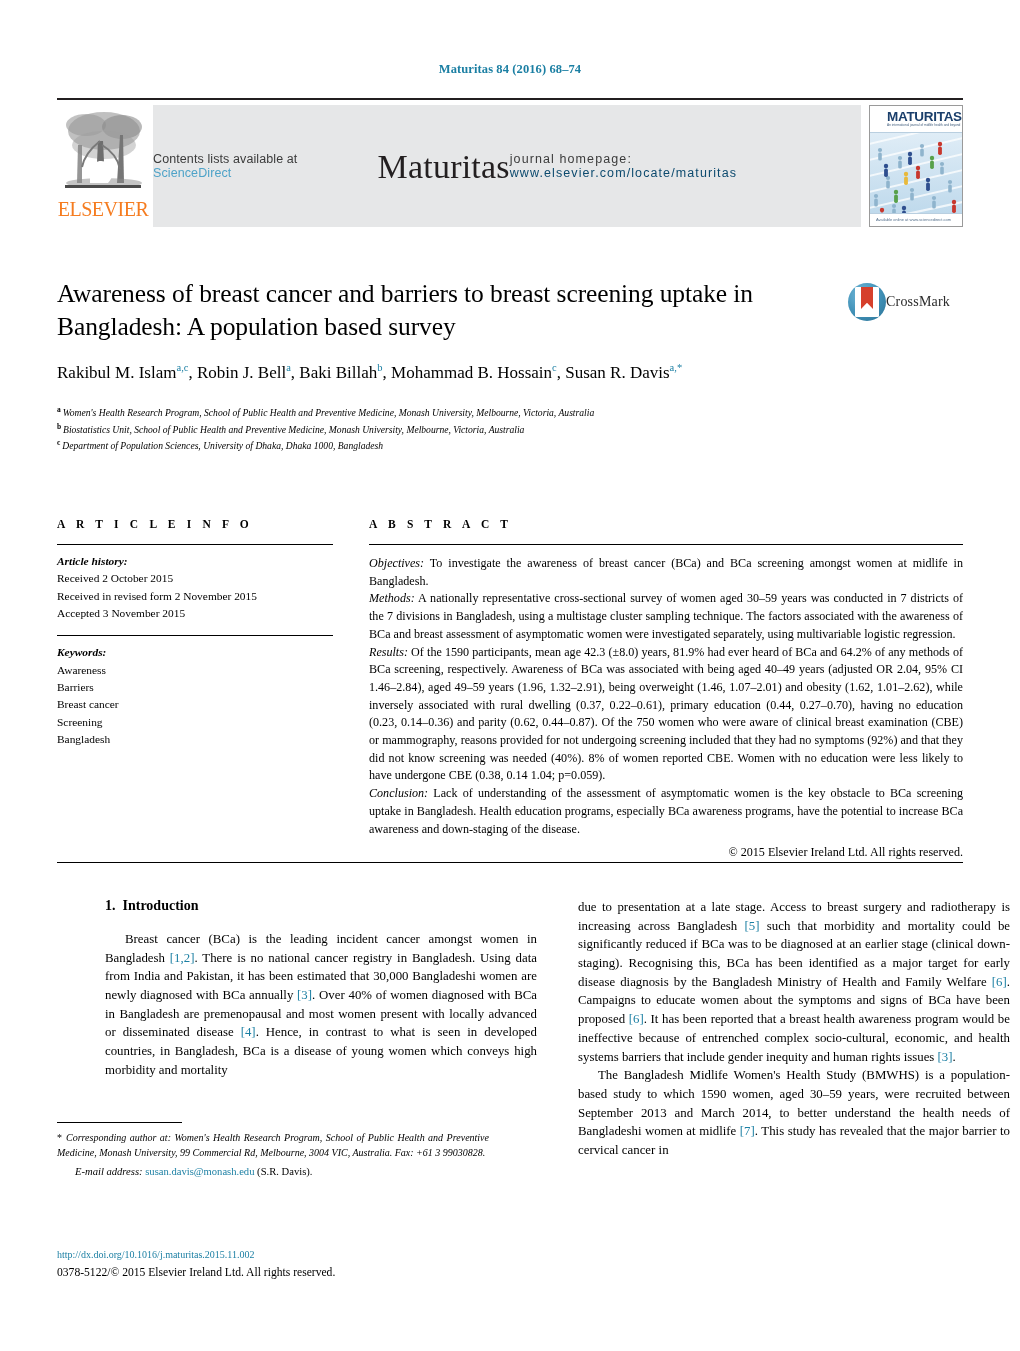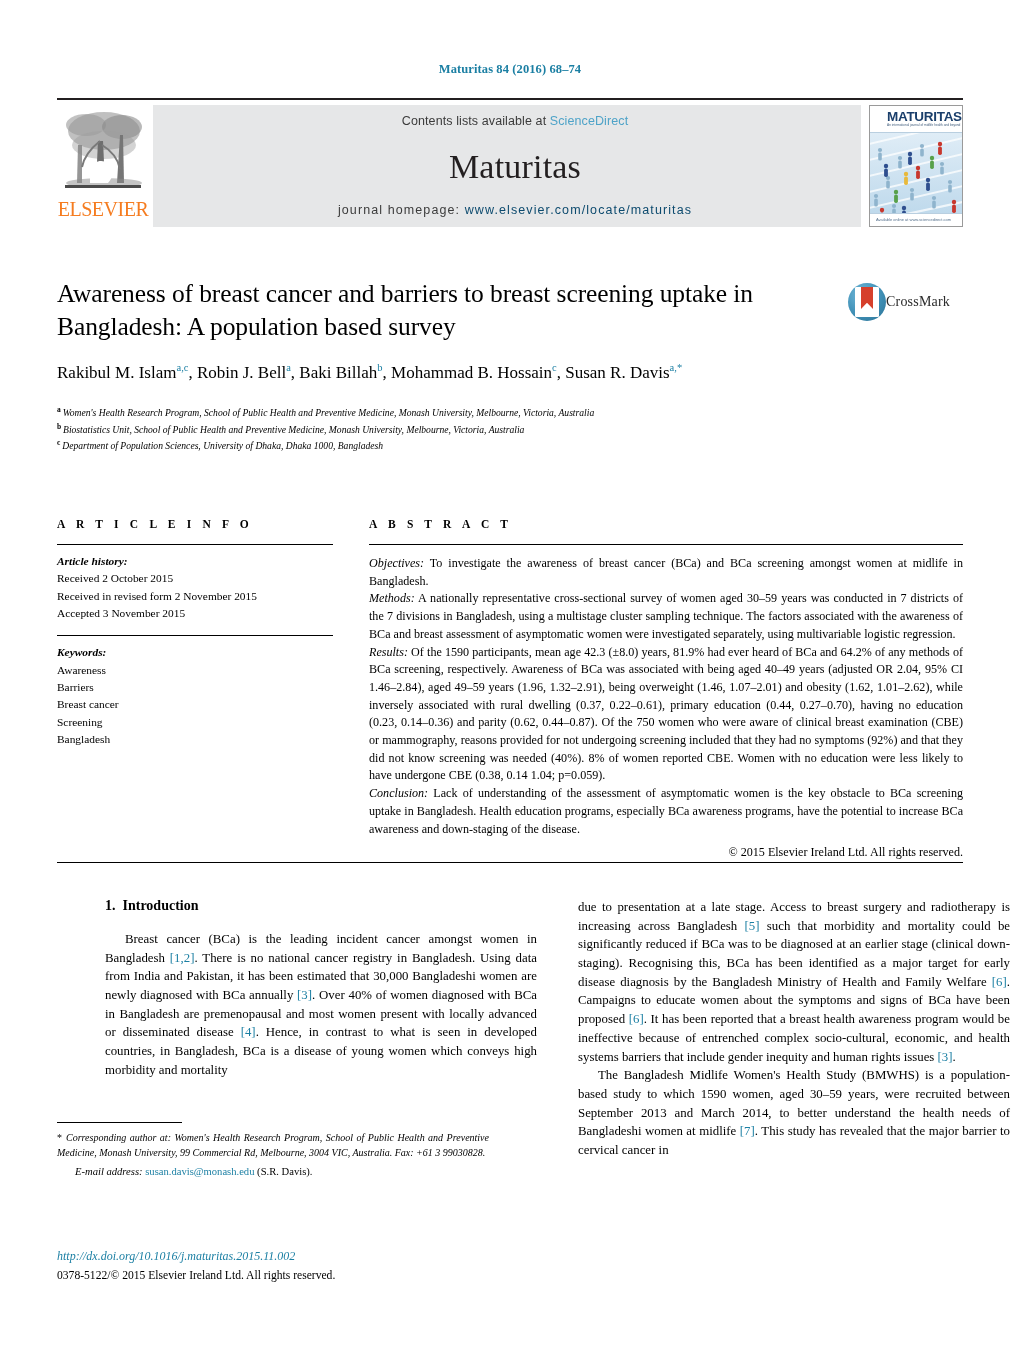"Contents lists available at" .journal-band { flex-direction: column -> row; padding: 9px 0 10px 16px -> 9px 0 10px 0 }
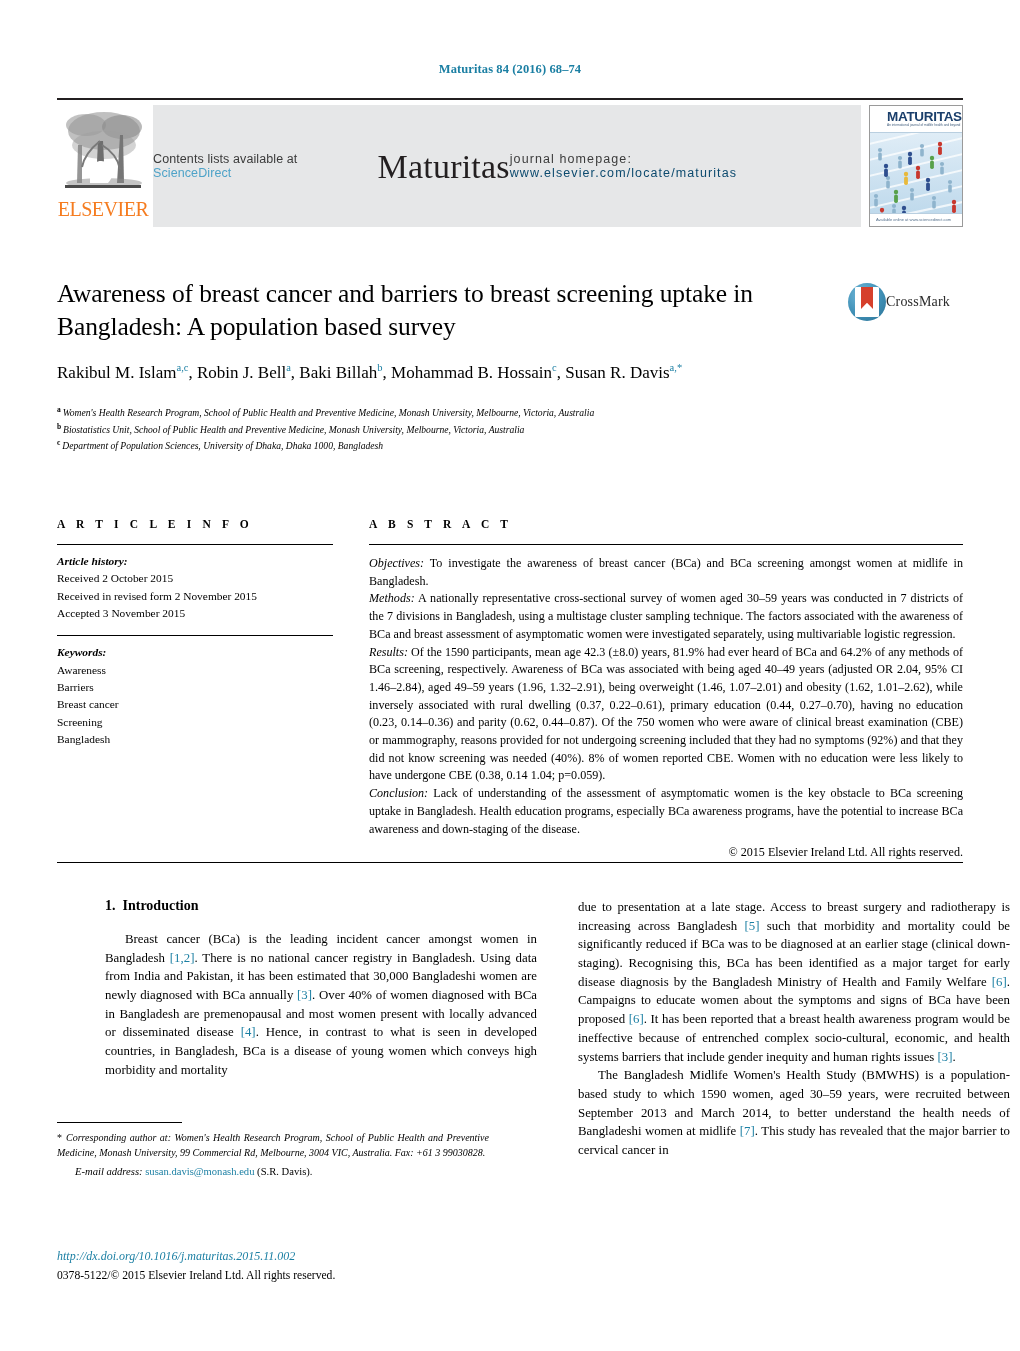"http://dx.doi.org/10.1016/j.maturitas.20" .doi-link { font-size: 12px -> 10px; font-style: italic -> none }
